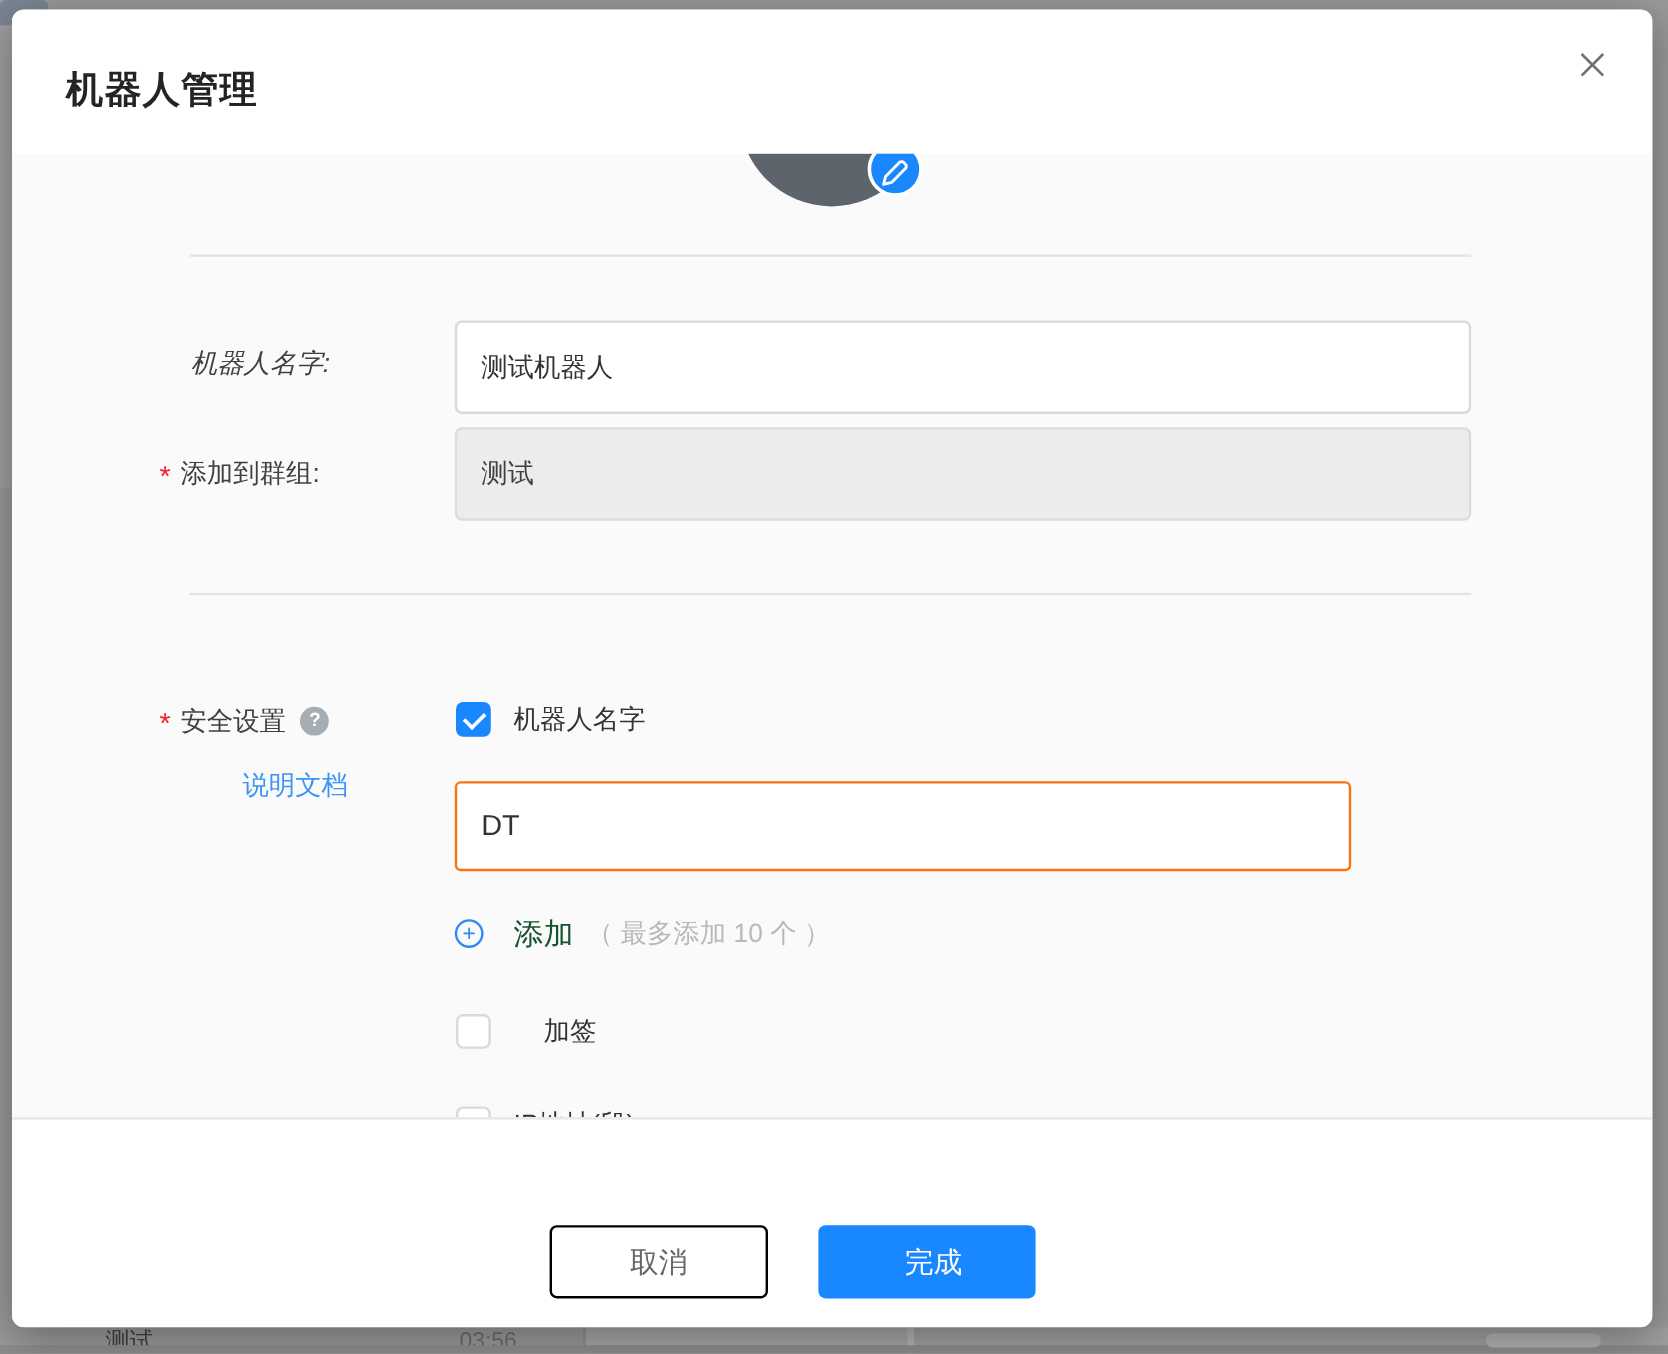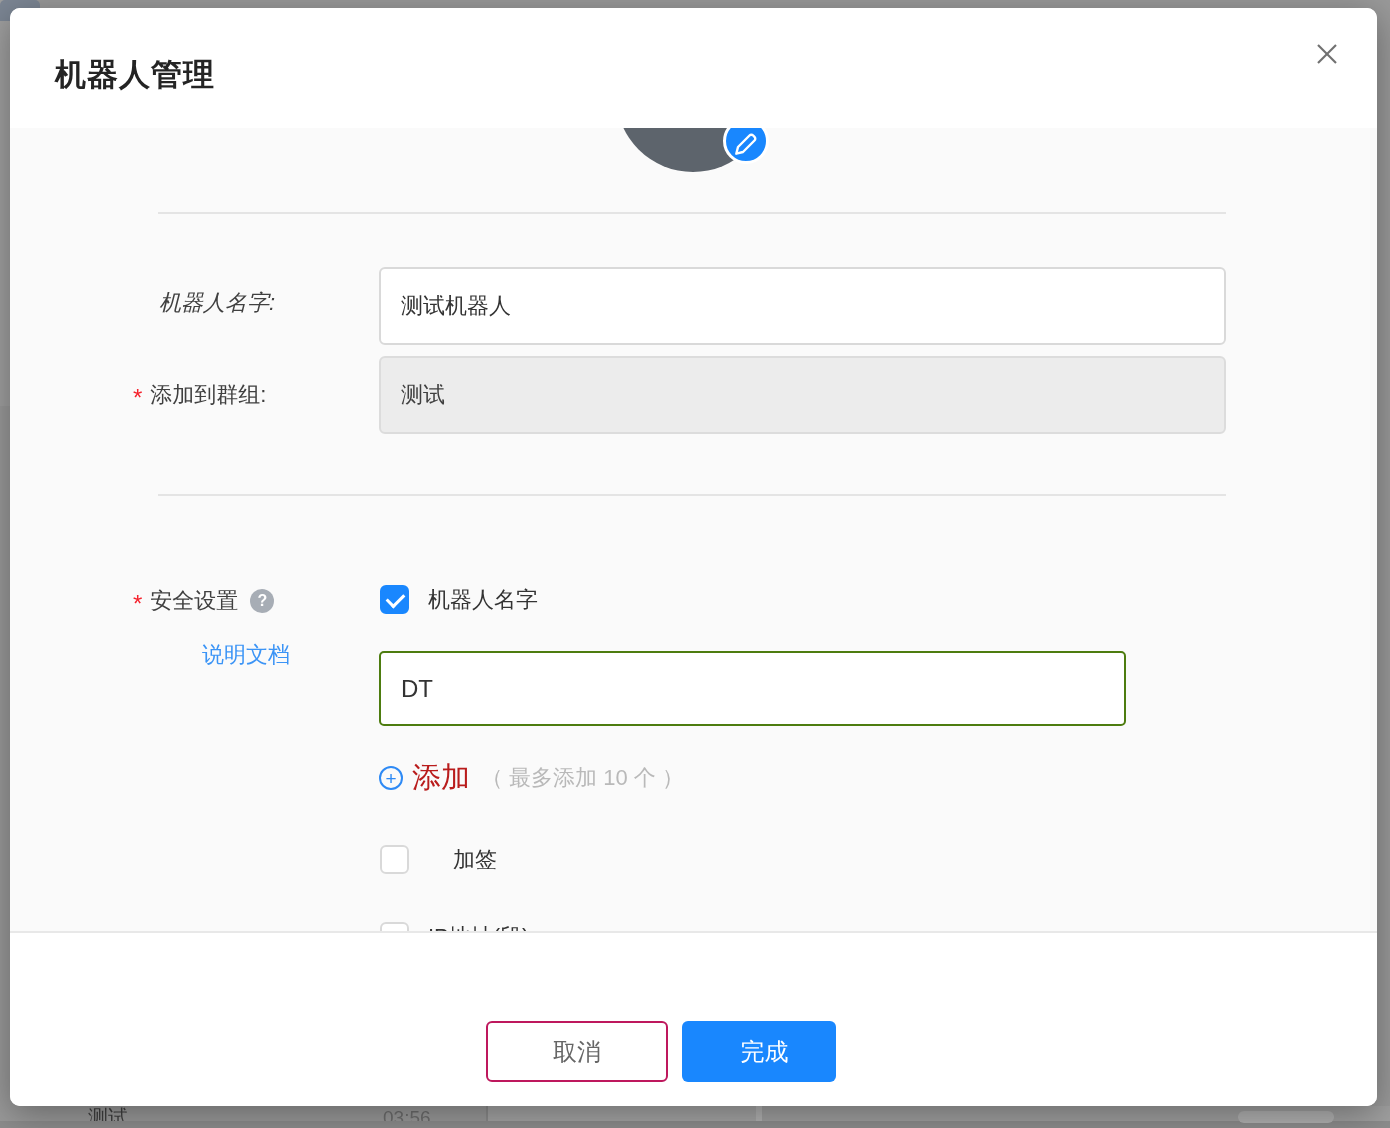"DT" .keyword-input { border: 2px solid #4d7c0f -> 2px solid #f97316 }
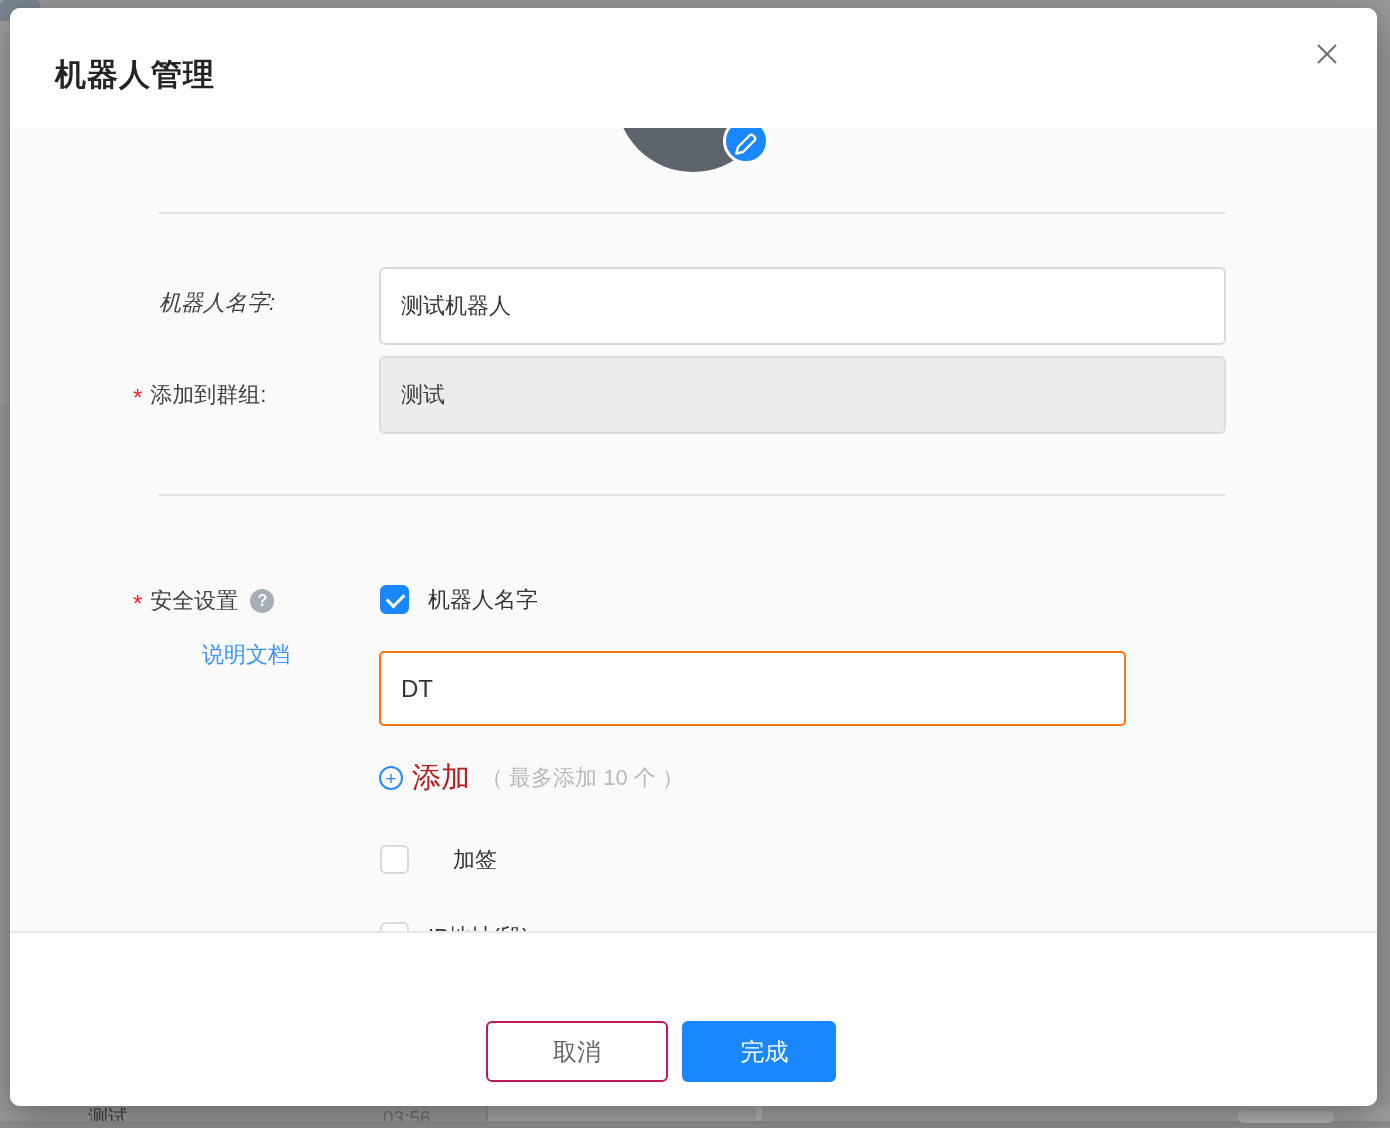"添加" .add-text { color: #b91c1c -> #14532d; font-size: 29px -> 25px; margin-left: none -> 16px }
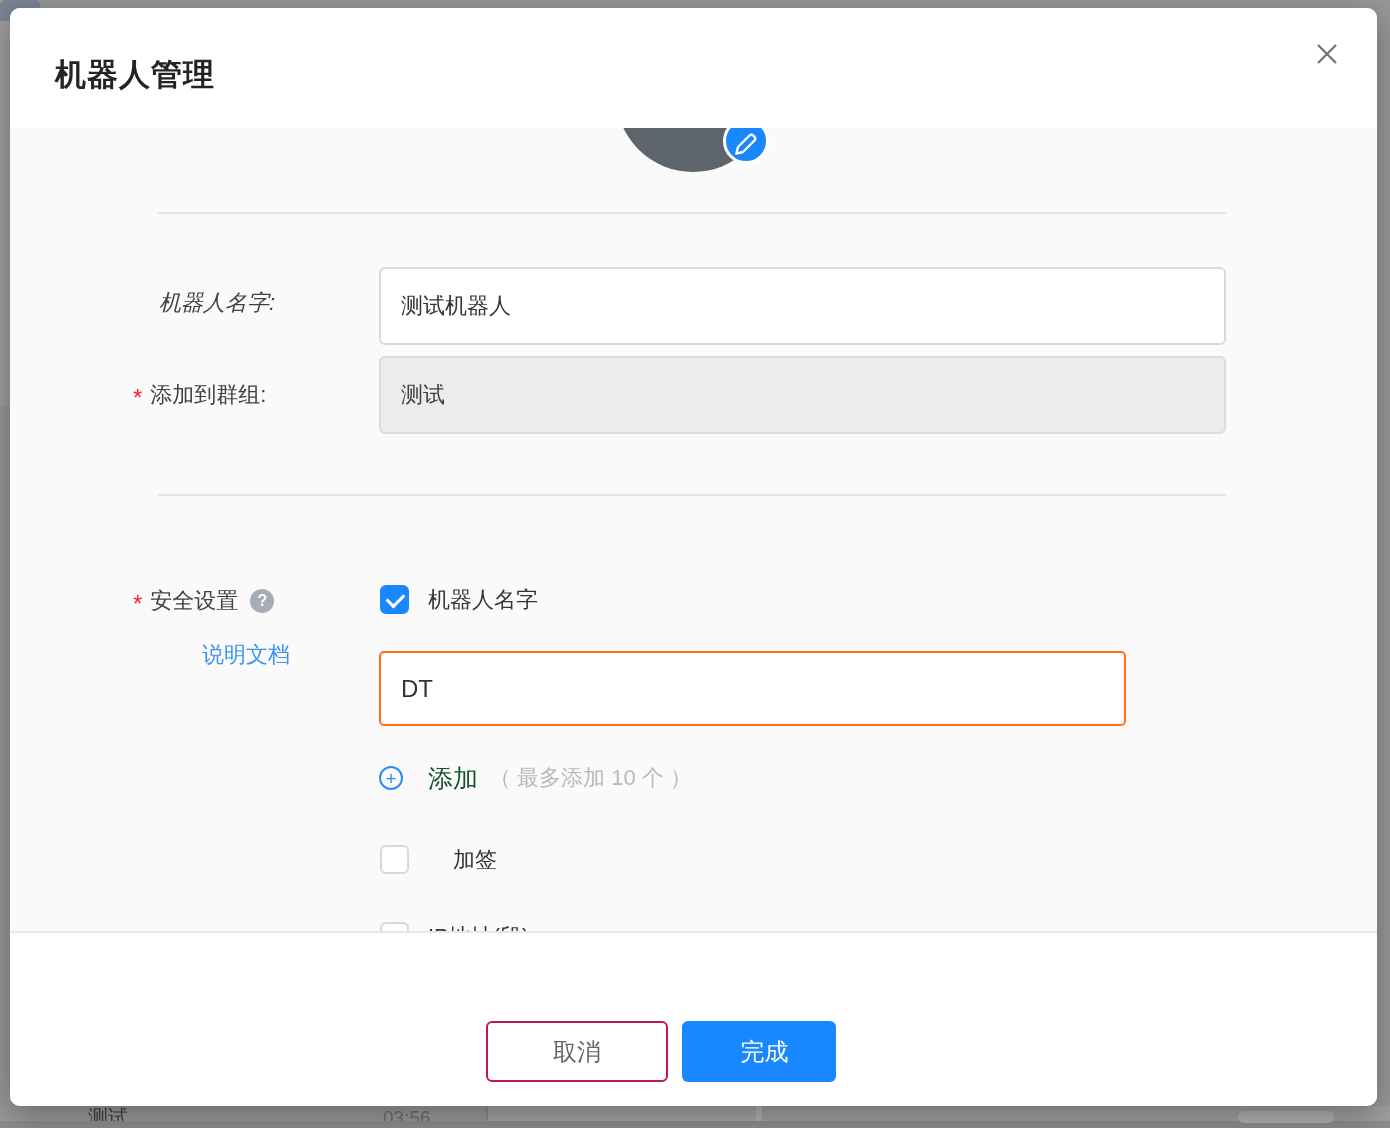"取消" .btn-cancel { border: 2px solid #be185d -> 2px solid #000000; left: 476px -> 448px }
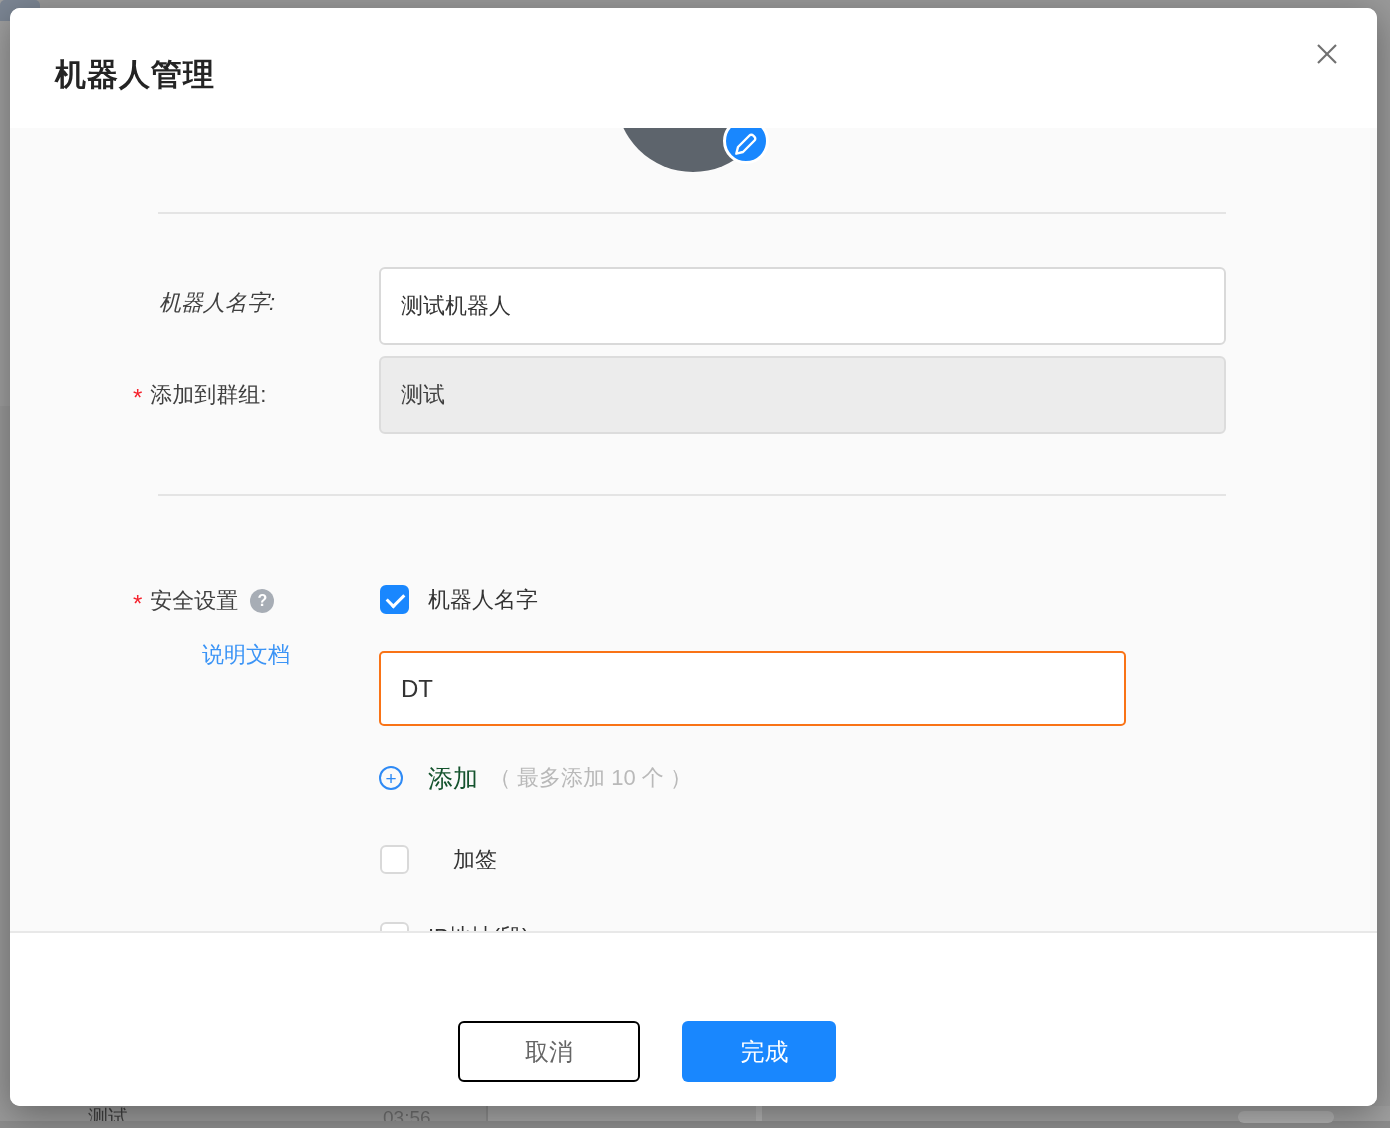"完成" .btn-confirm { width: 154px -> 181px }
